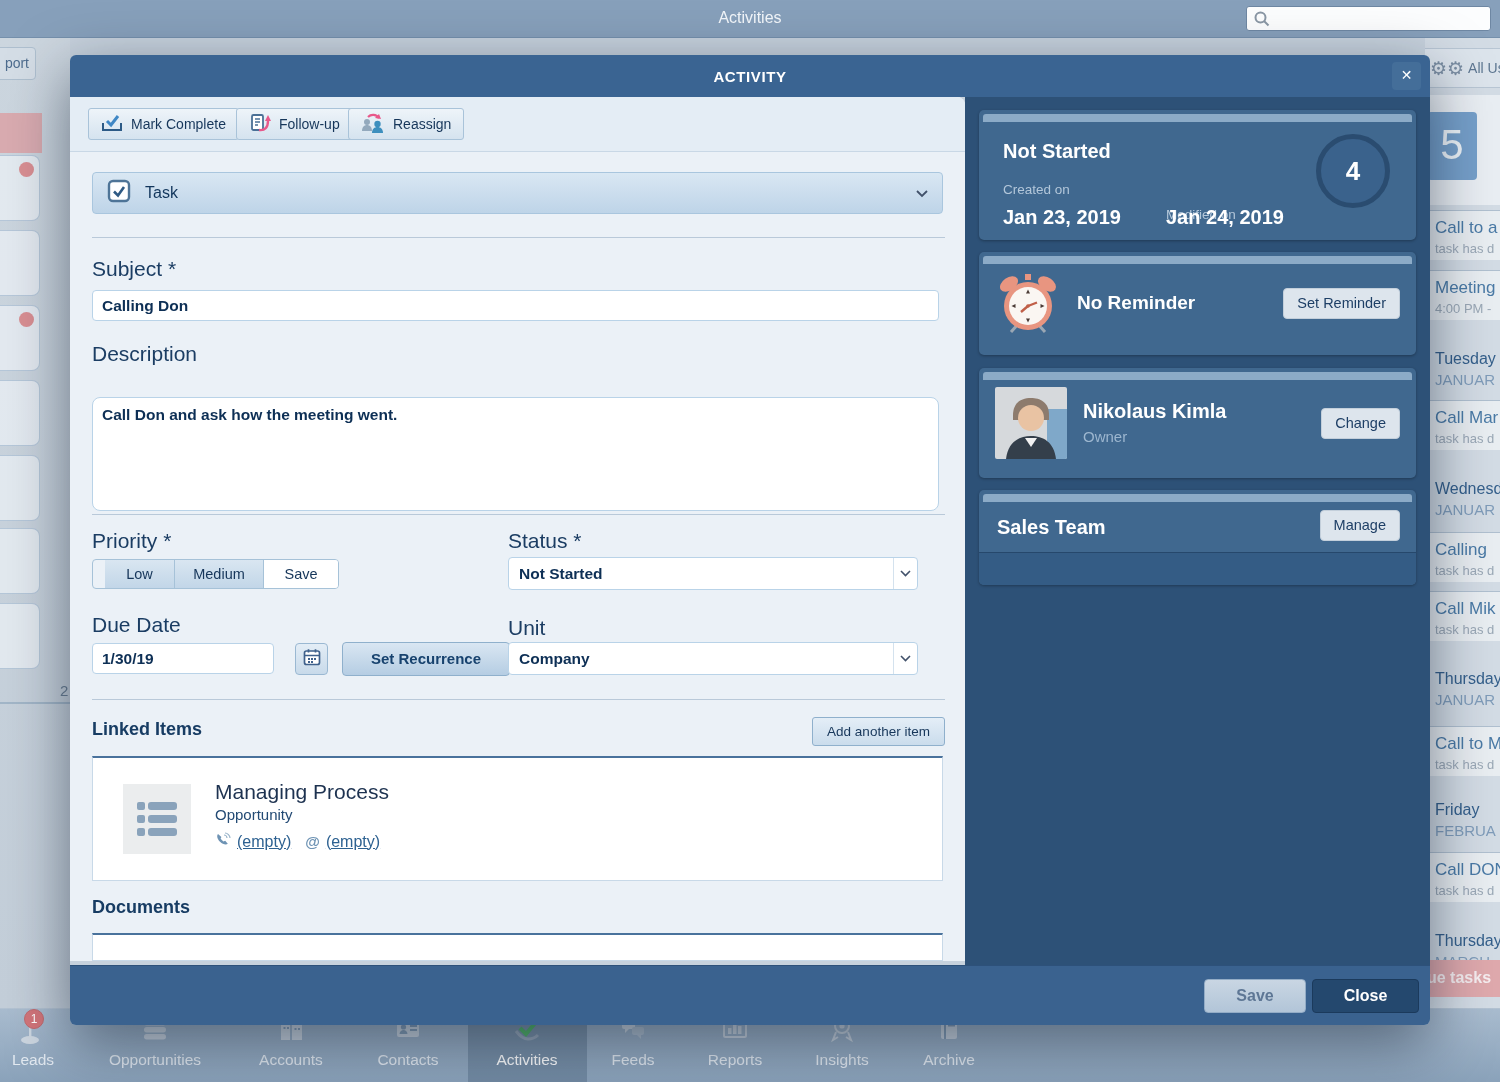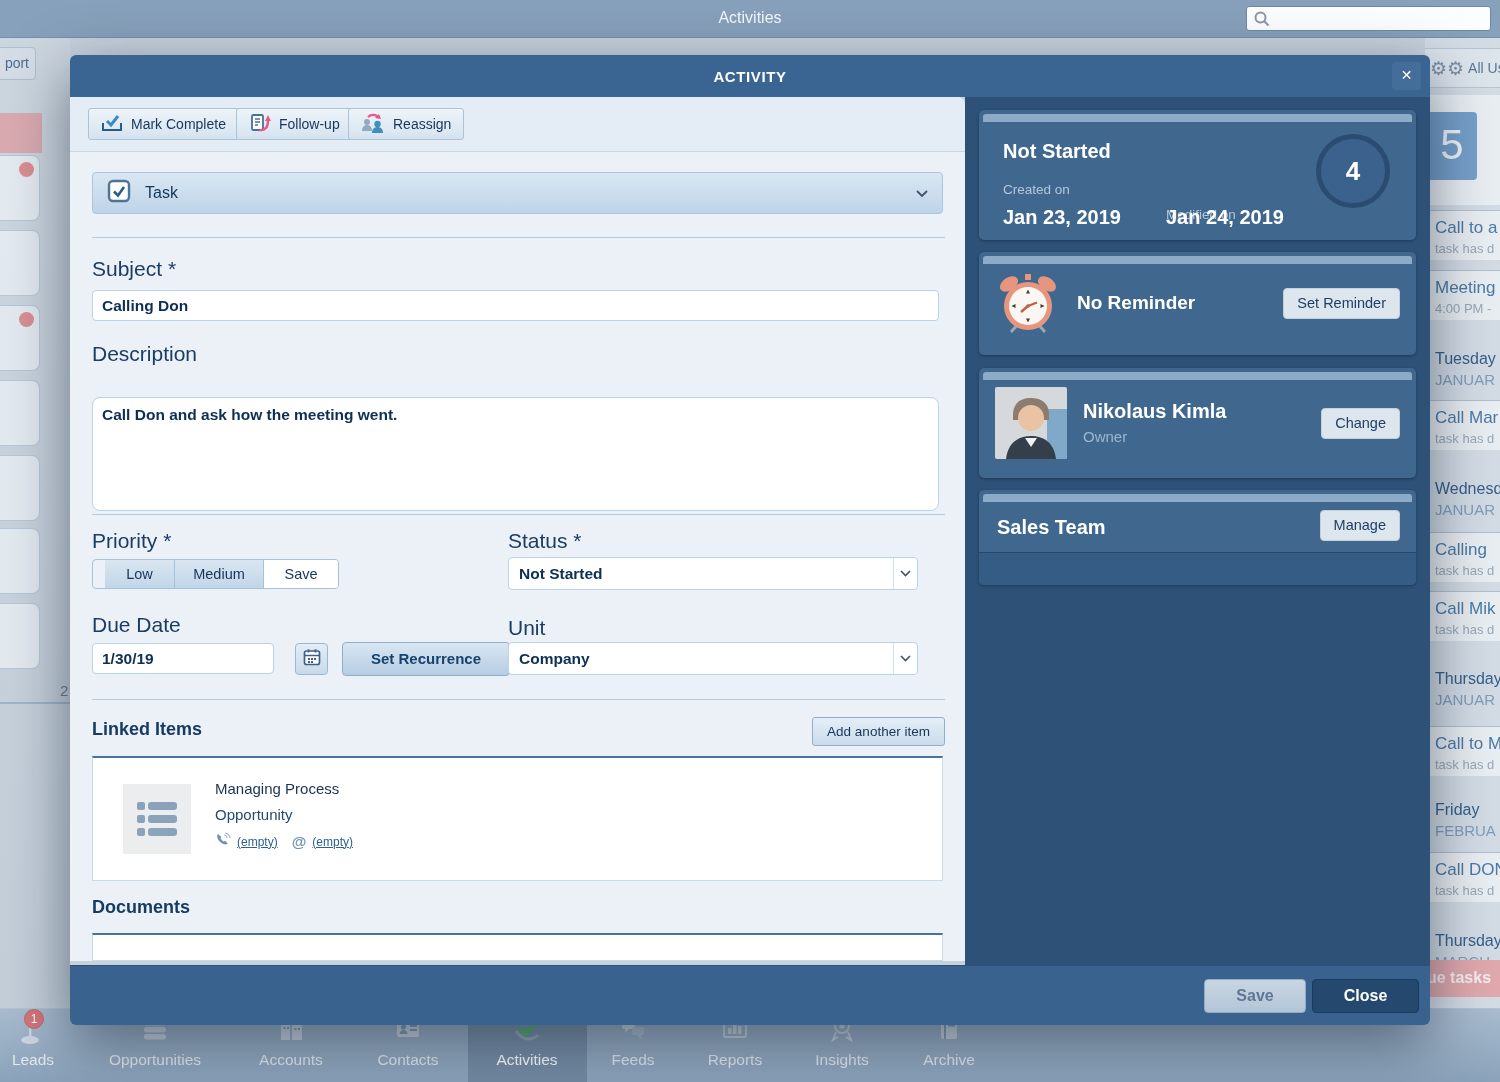"Managing Process" .li-title { font-size: 15px -> 21px }
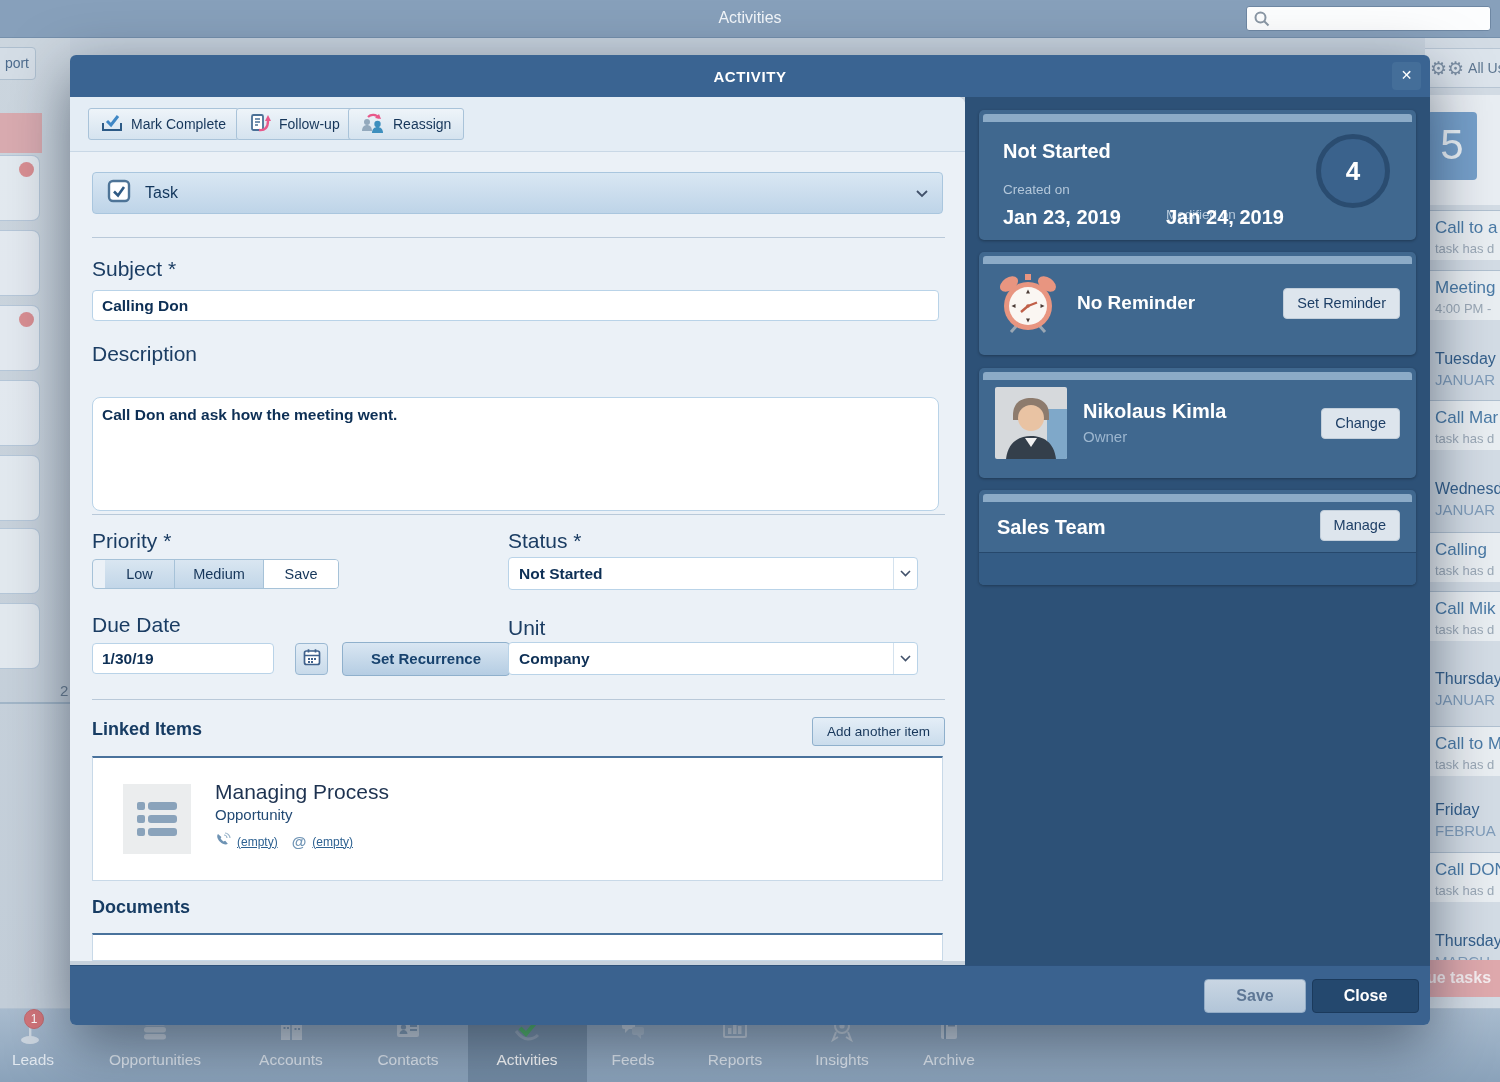"(empty)" .li-links a { font-size: 12px -> 16px }
